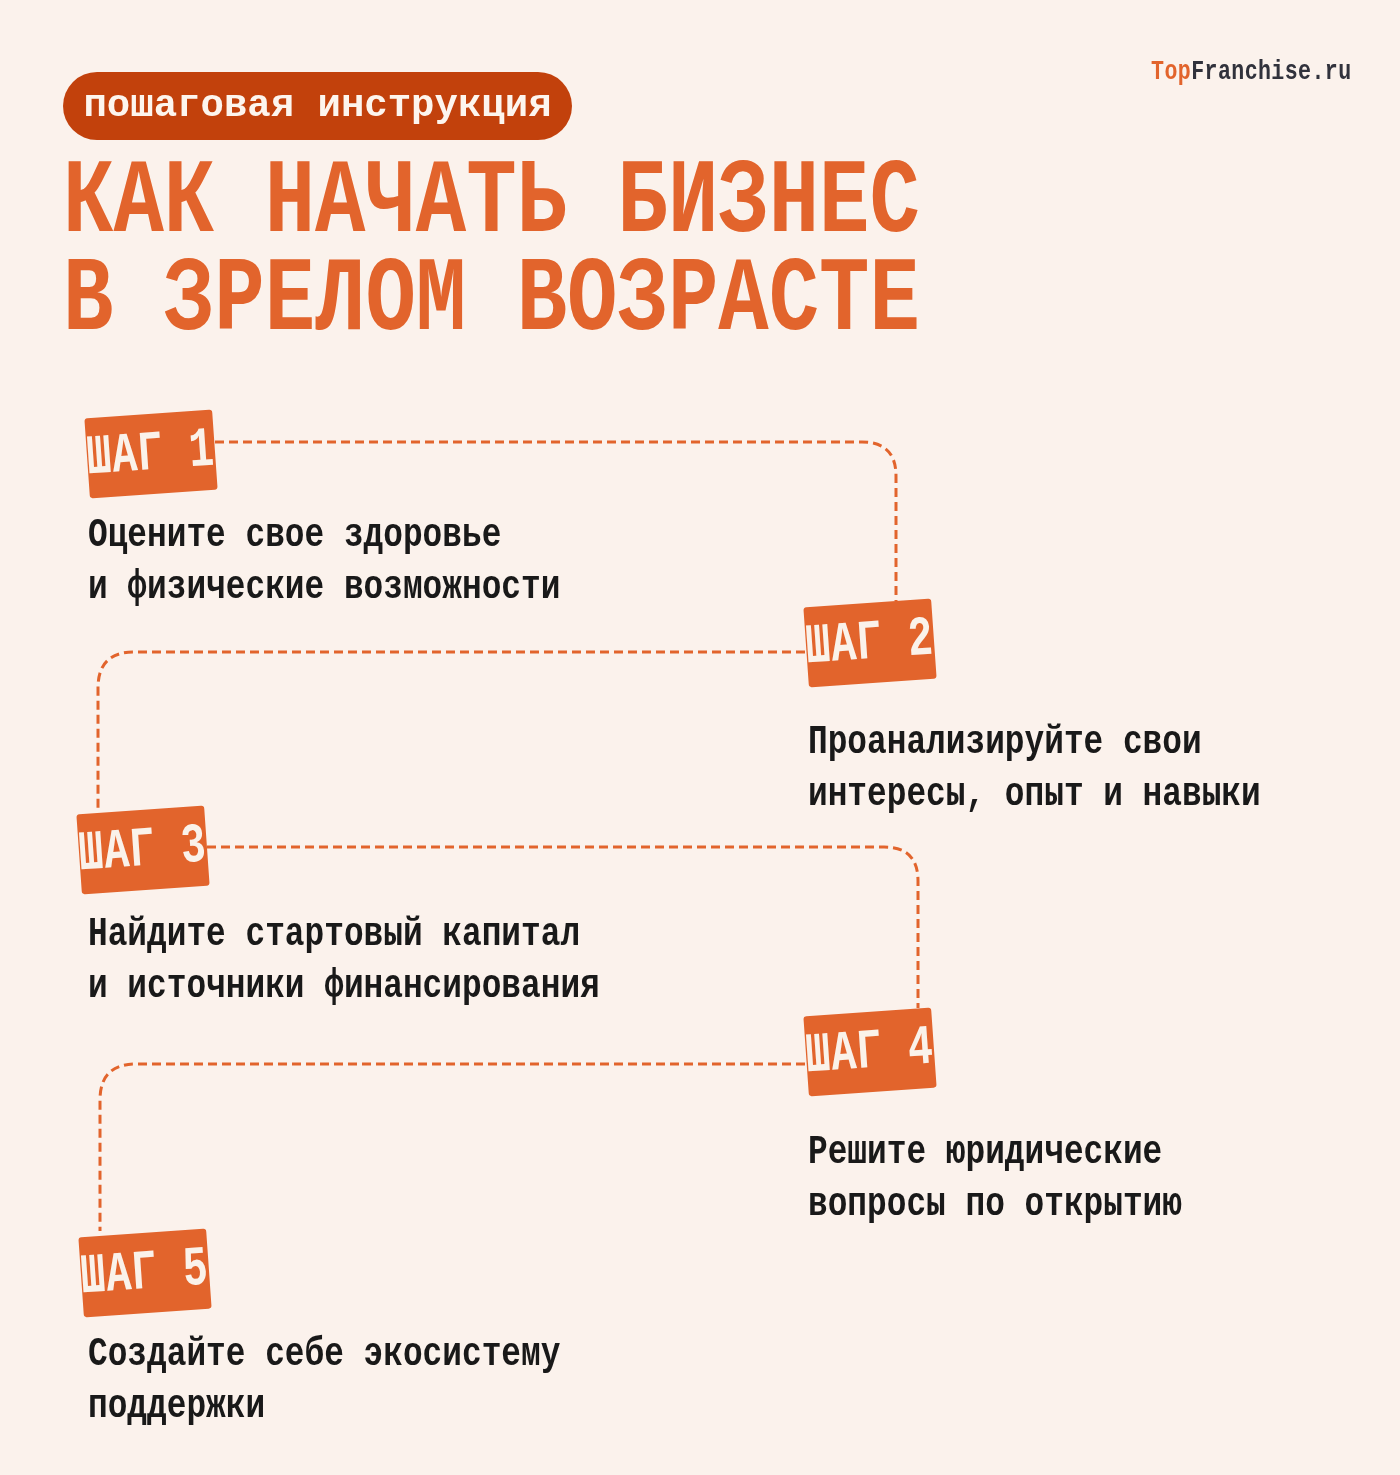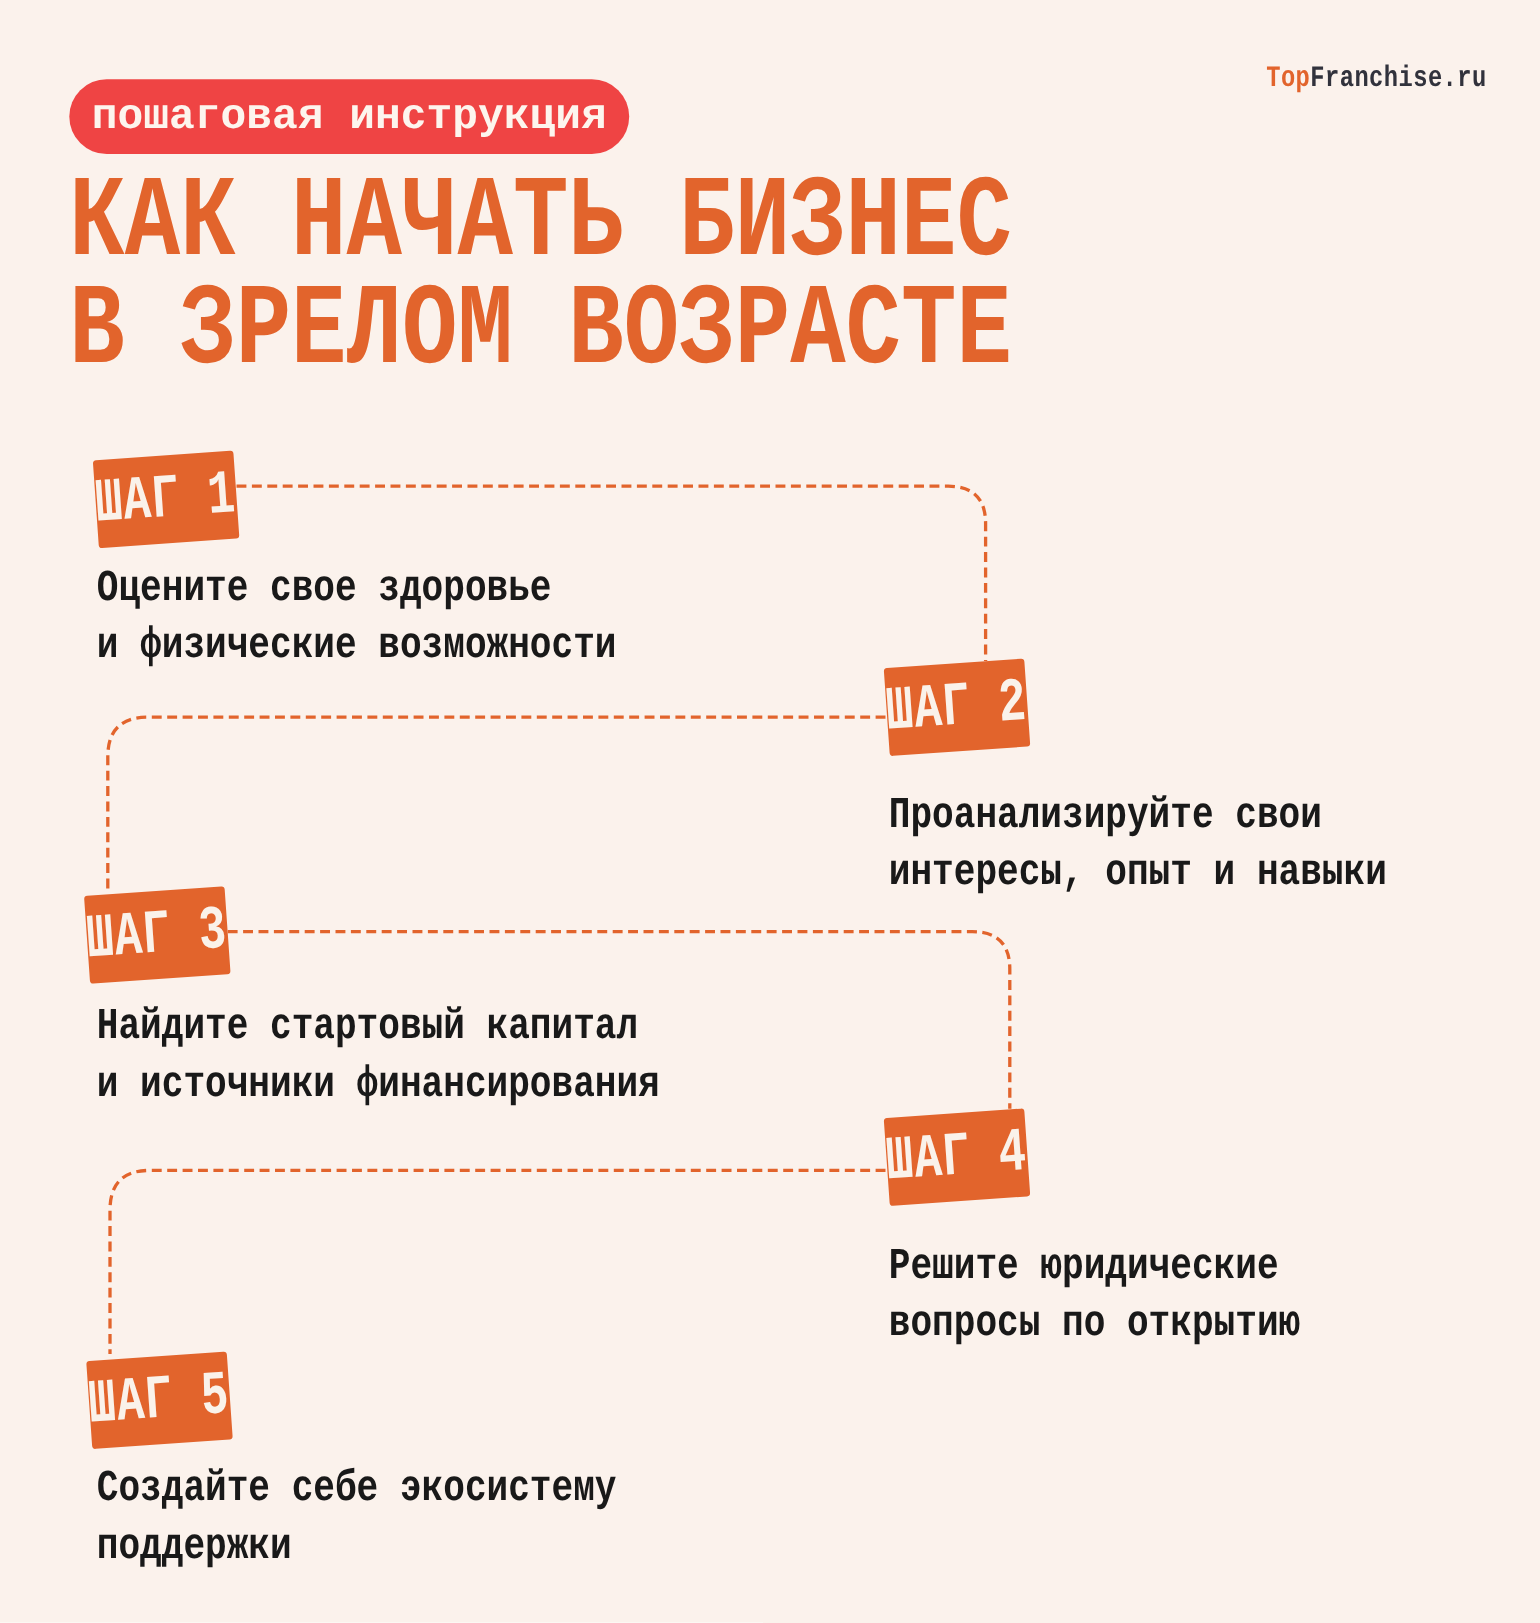"пошаговая инструкция" .pill { background: #ef4444 -> #c2410c }
